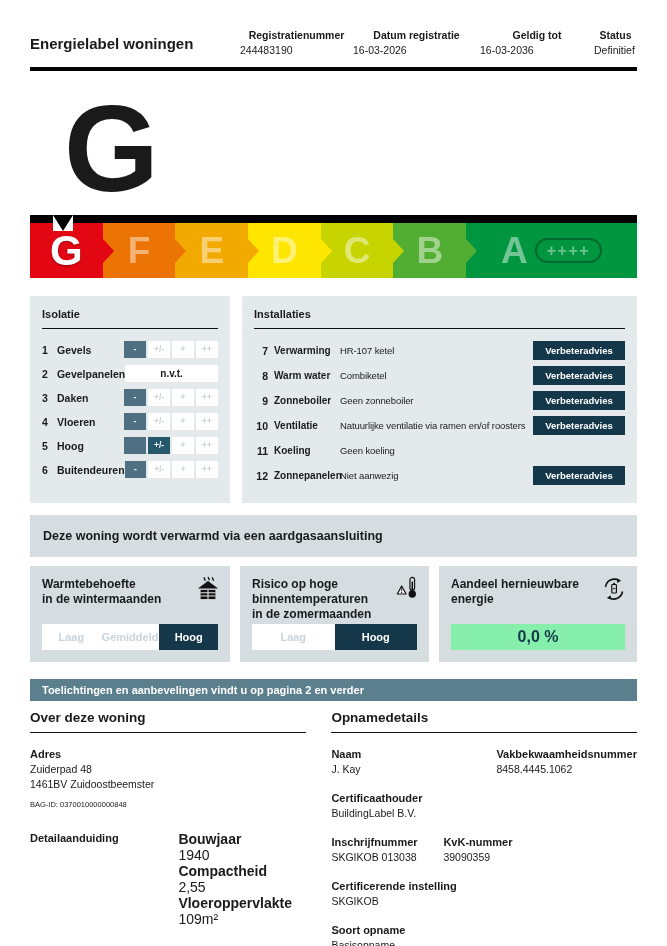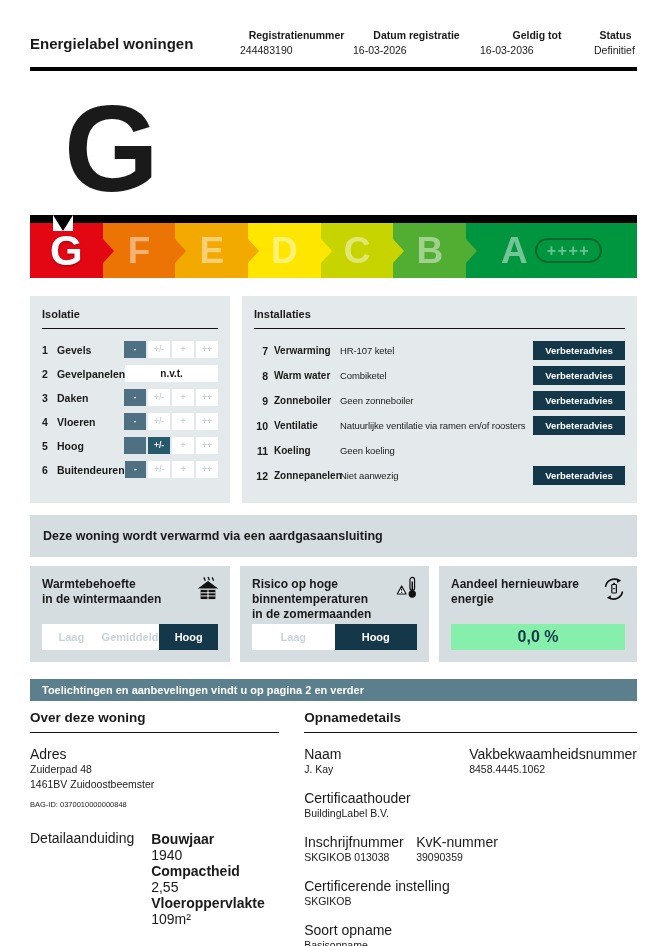"Adres" .lab { font-size: 14px -> 11px; font-weight: normal -> bold }
